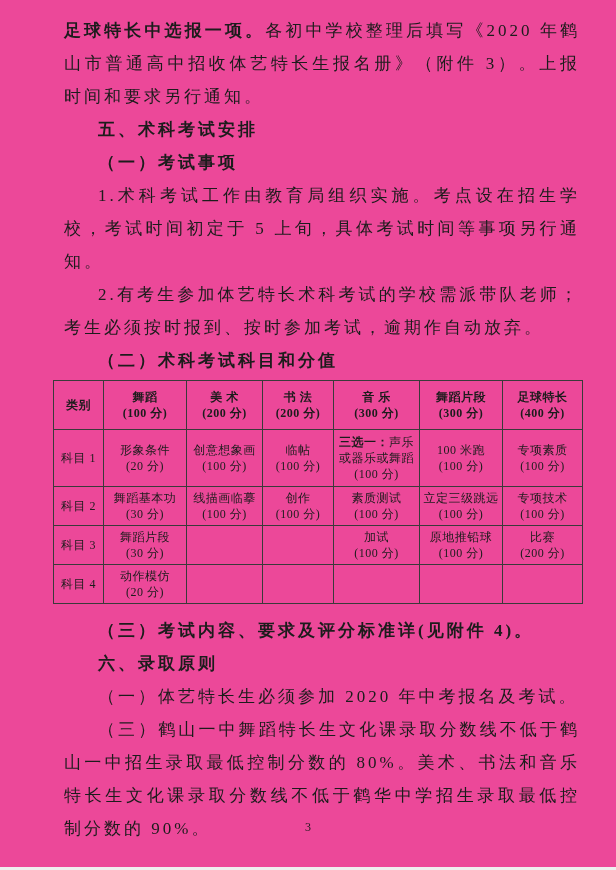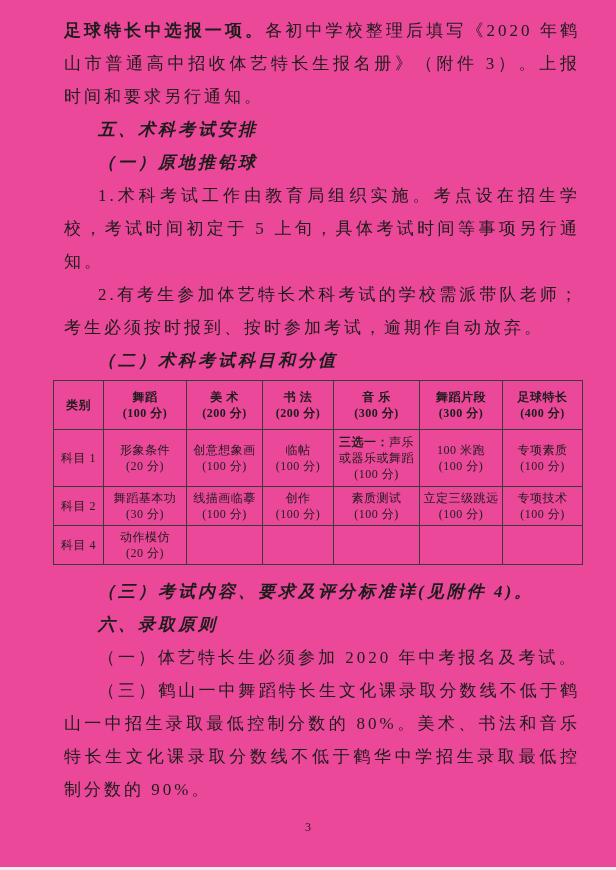"五、术科考试安排" .heading { font-style: italic -> none }
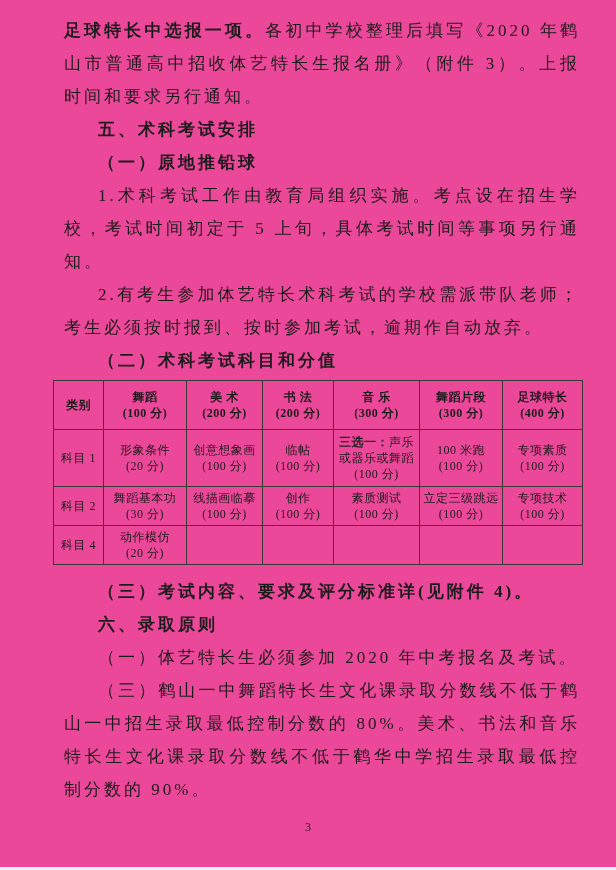"（一）原地推铅球" p.para { text: 原地推铅球 -> 考试事项 }
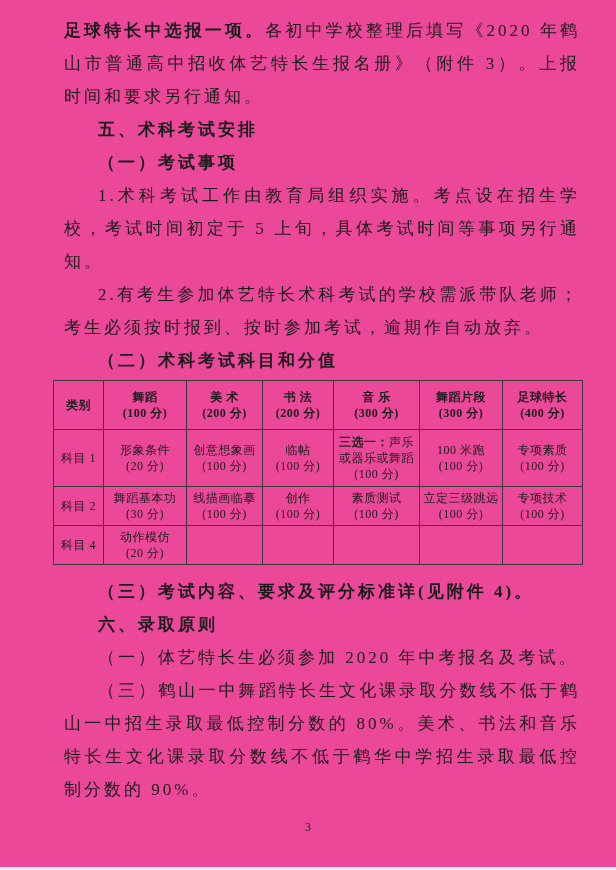"科目 3" tr.row-subject3 { html: none -> <tr> <td>科目 3</td> <td> <span>舞蹈片段</span> <span>(30 分)</span> </td> <td></td> <td></td> <td> <span>加试</span> <span>(100 分)</span> </td> <td> <span>原地推铅球</span> <span>(100 分)</span> </td> <td> <span>比赛</span> <span>(200 分)</span> </td> </tr> }
